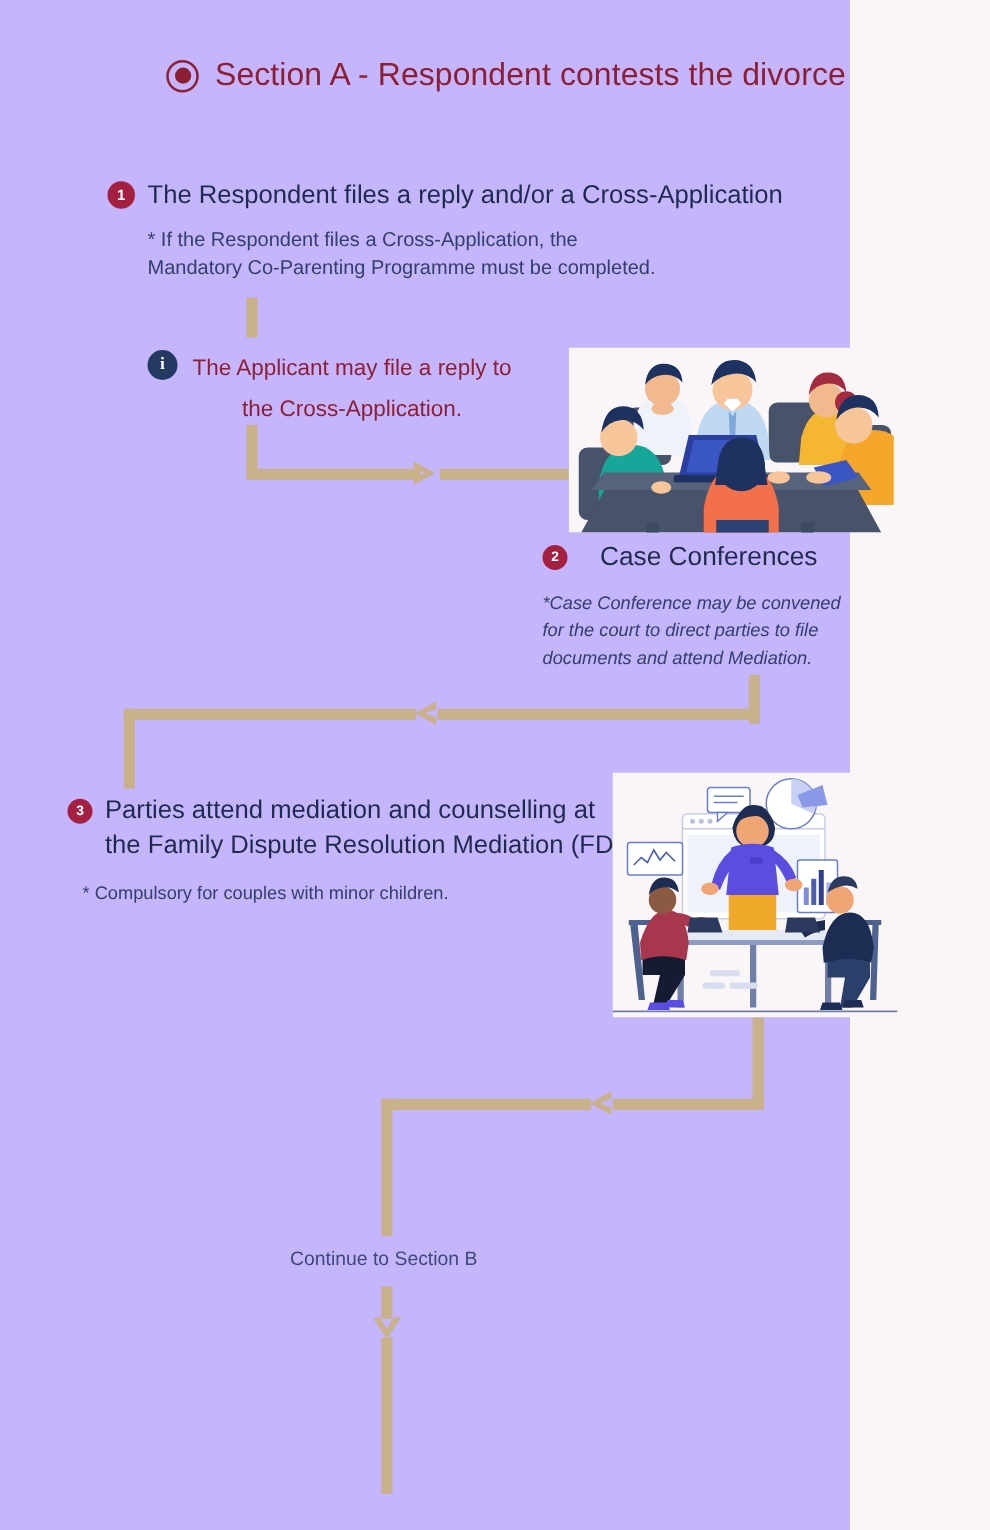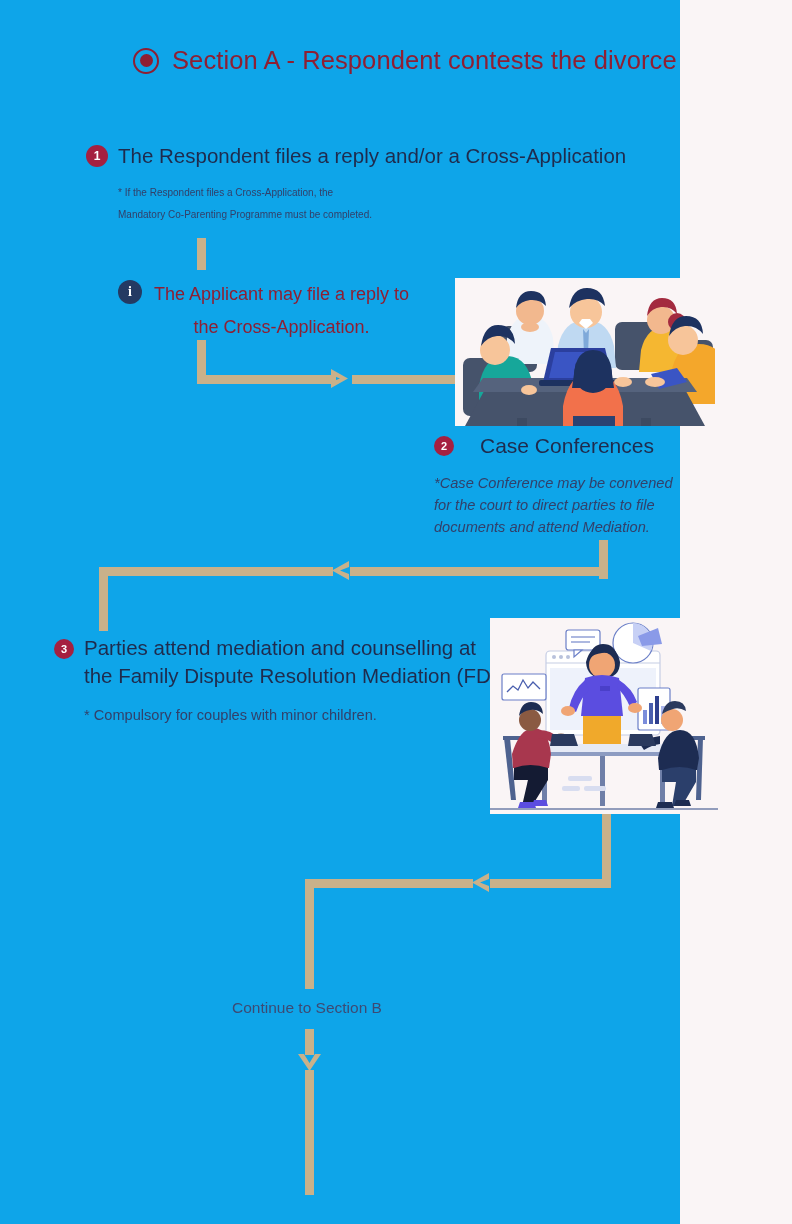"Section A - Respondent contests" .page { background: #0ea5e9 -> #c4b5fd }
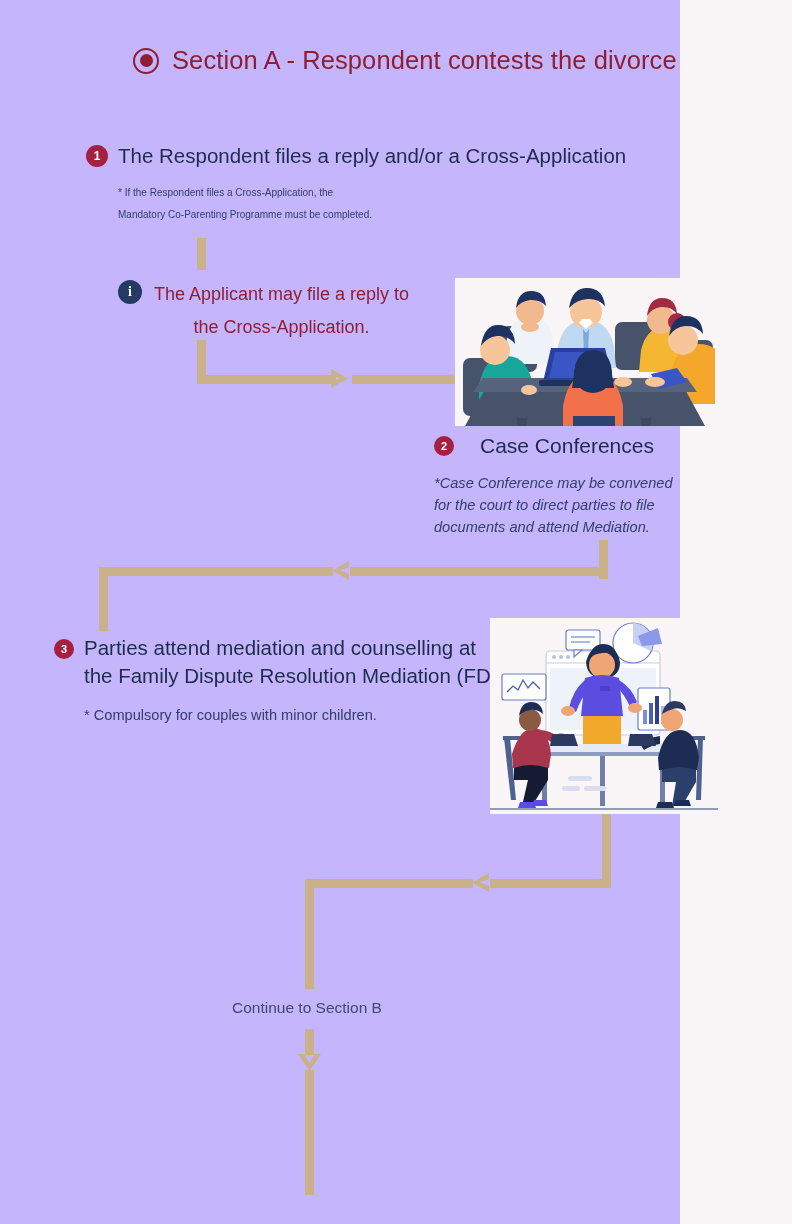"* If the Respondent files" .step1-note { font-size: 10px -> 16px }
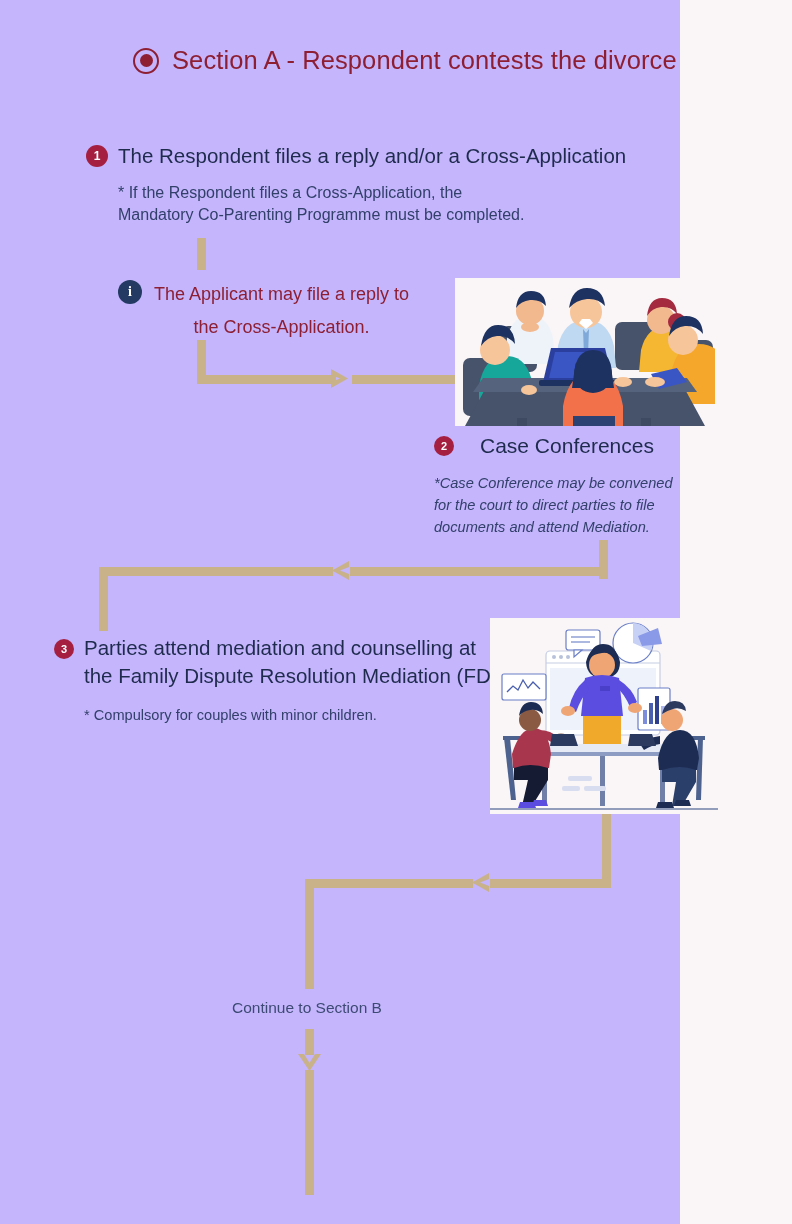"* Compulsory for couples with" .step3-note { margin-left: 30px -> 12px }
